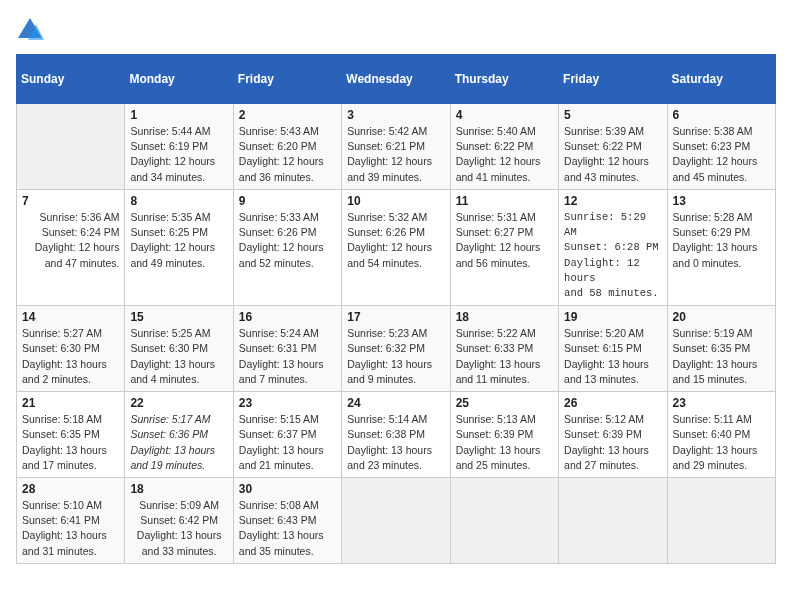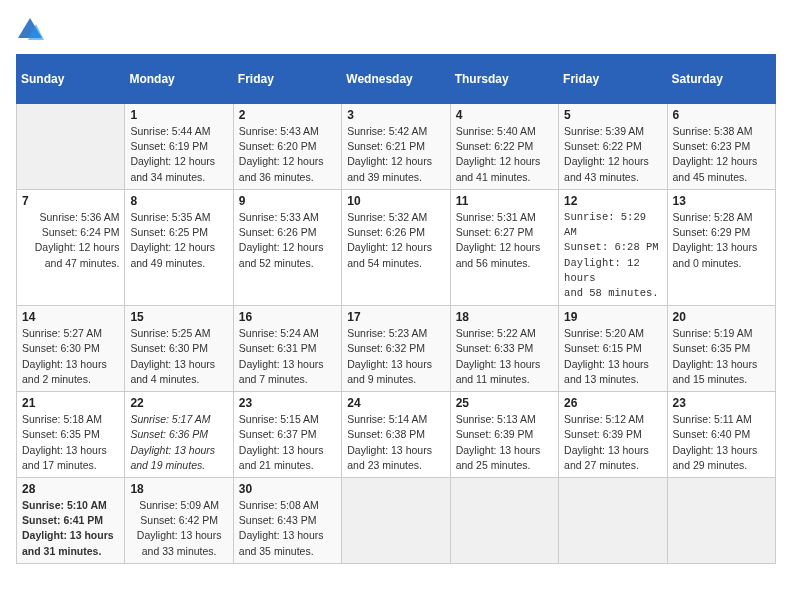"Sunrise: 5:10 AM" div.day-info { font-weight: bold -> none }
